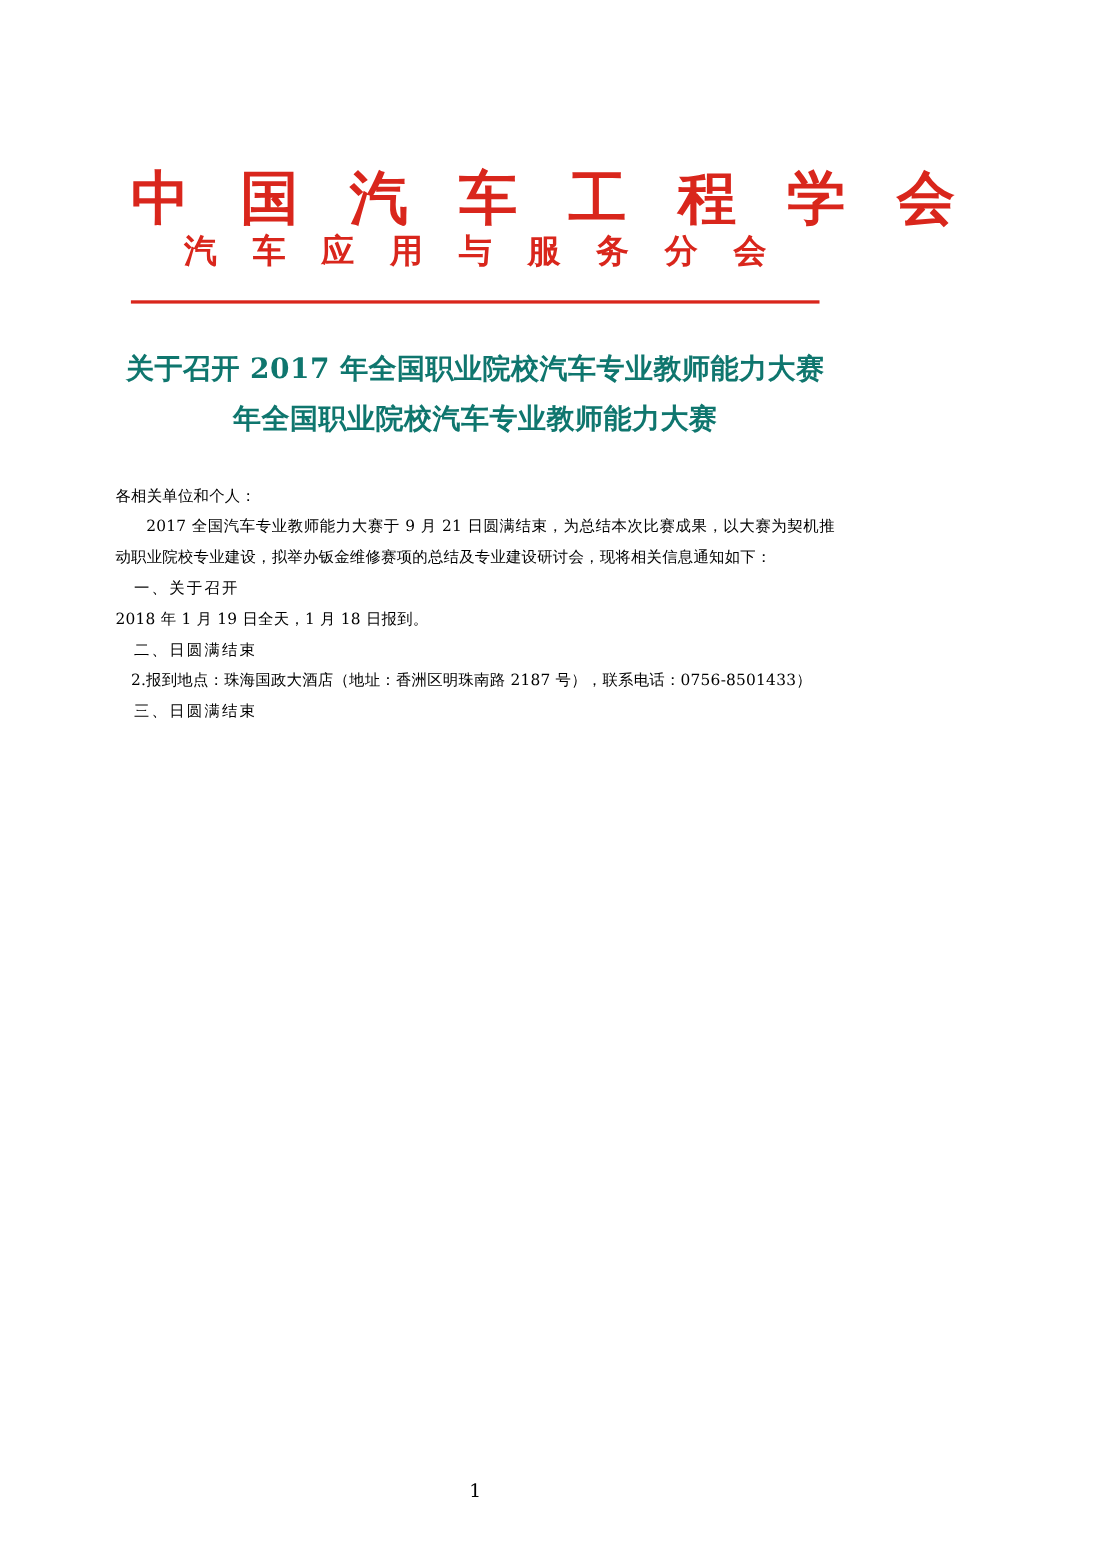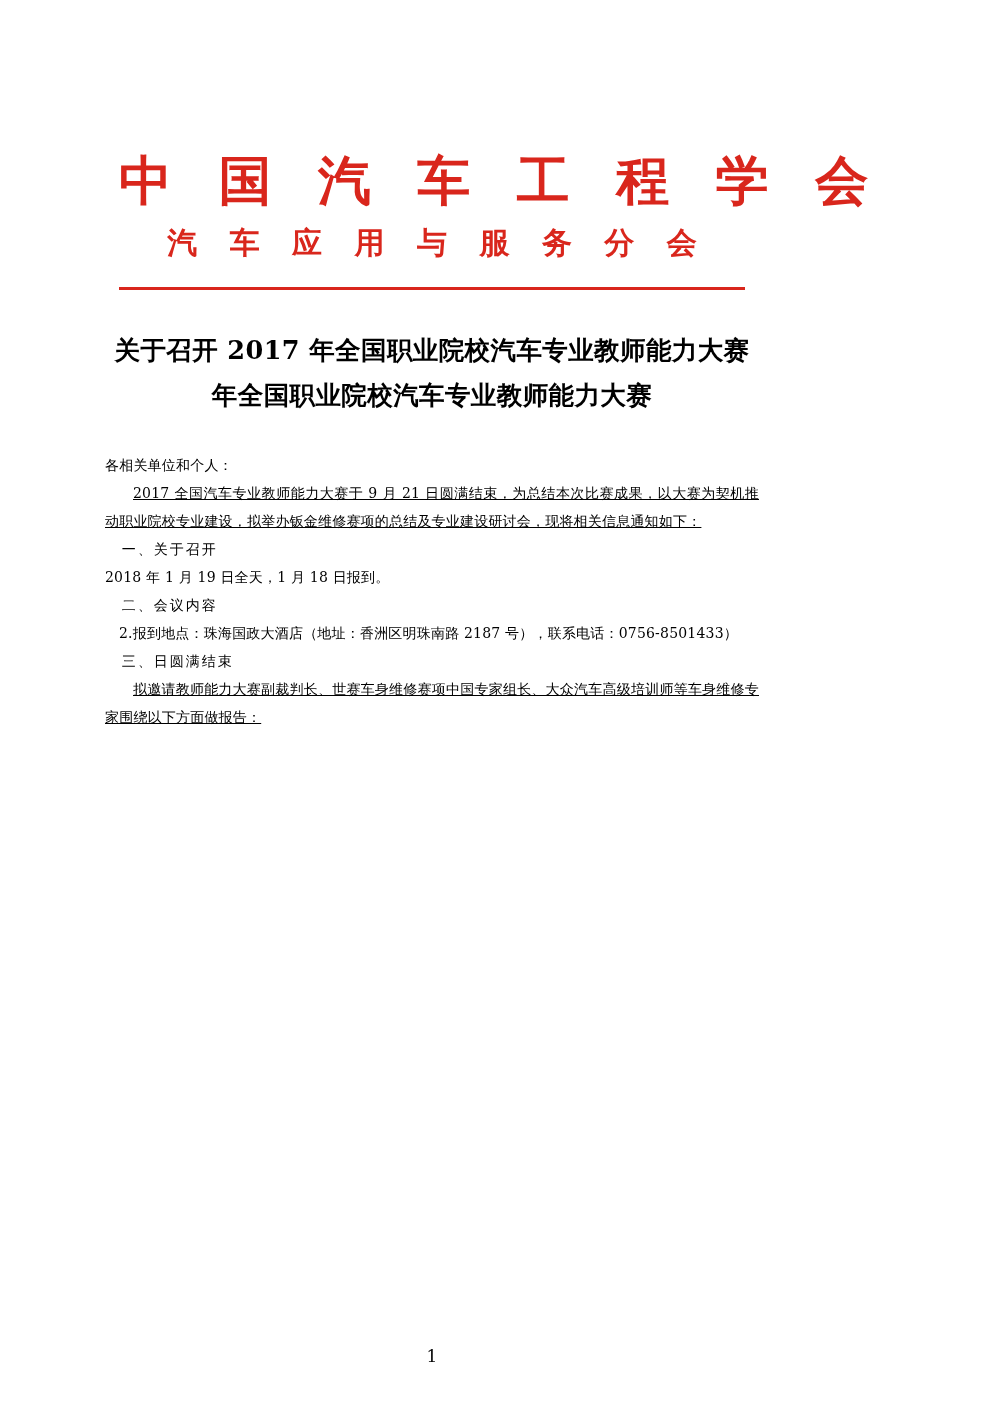"汽 车 应 用 与" .org-sub { margin-top: 14px -> none }
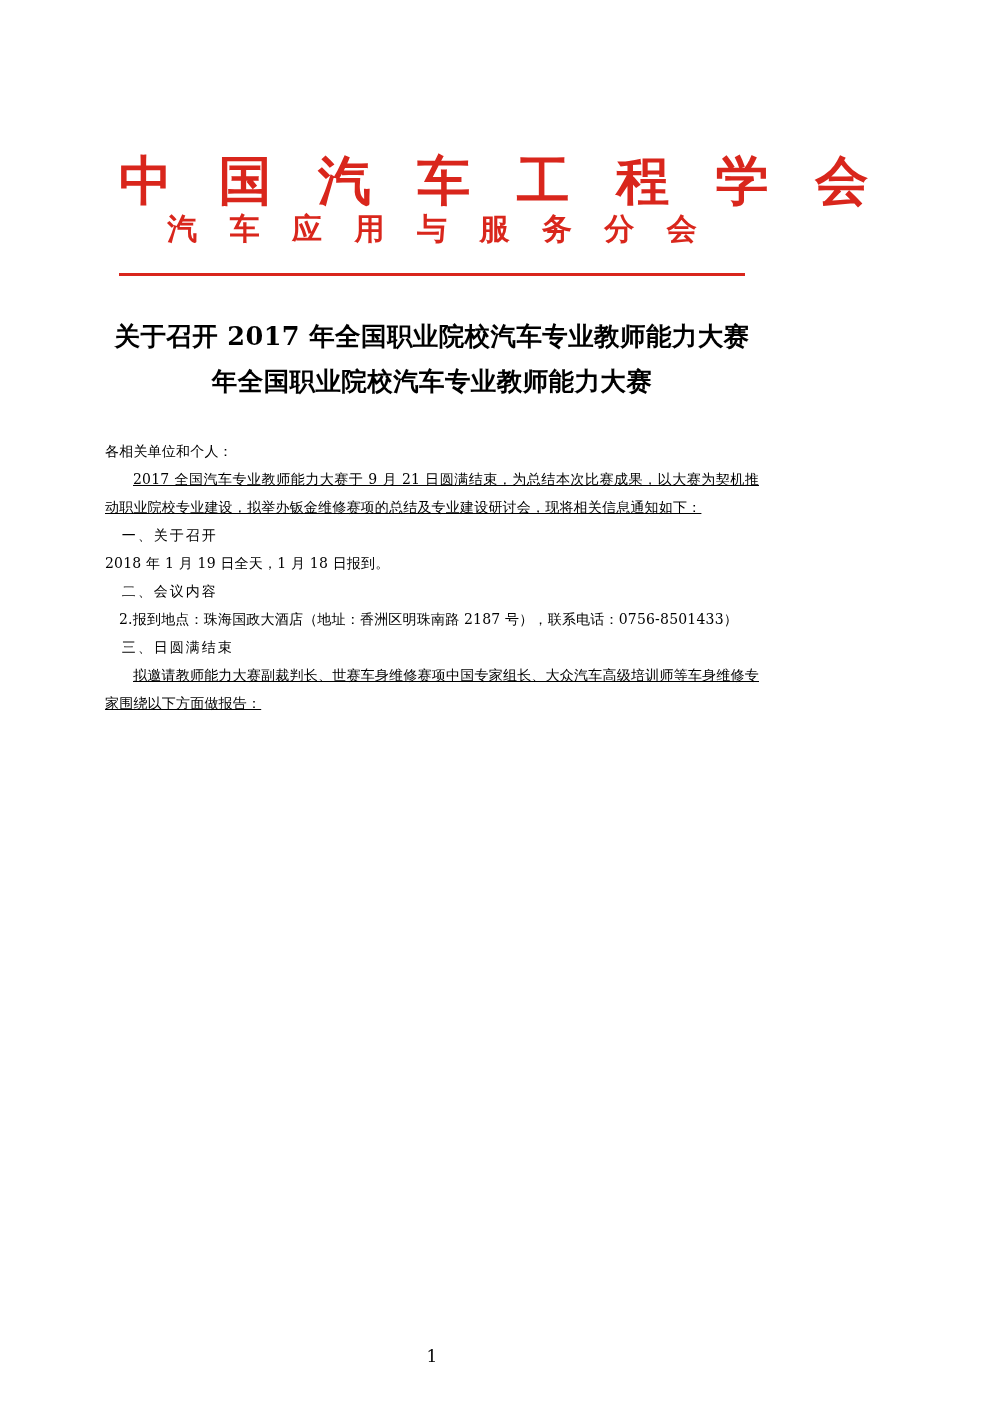"关于召开 2017 年全国职业院校汽车专业教师能力大赛" .doc-title { color: #000000 -> #0f766e }
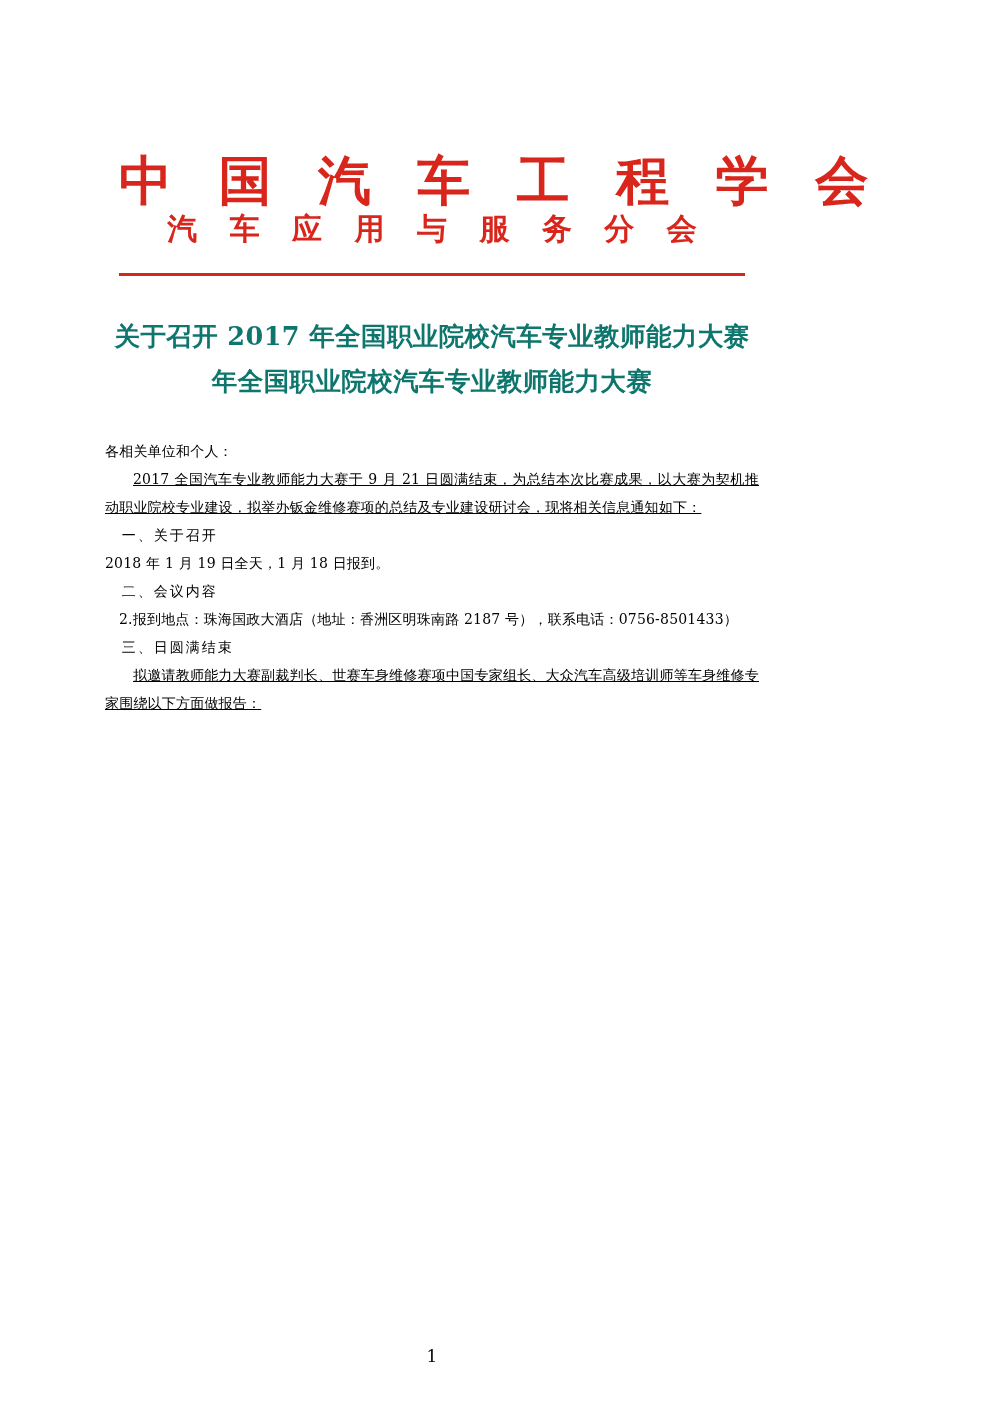"2017 全国汽车专业教师能力大赛于 9 月 21" .indent1 { text-decoration: underline -> none }
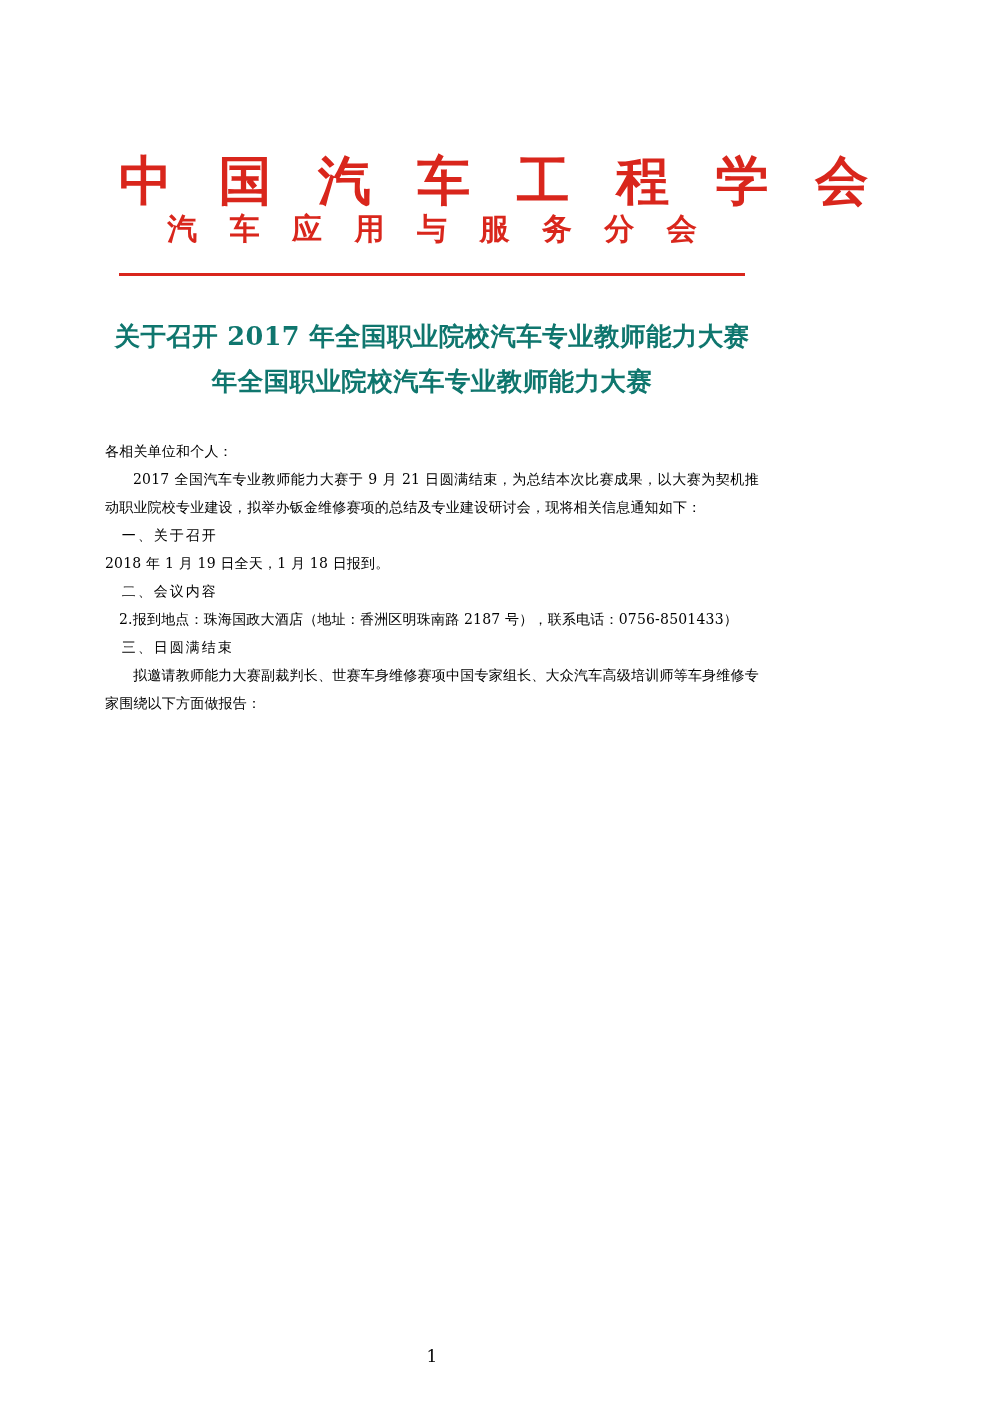"二、会议内容" p.p { text: 会议内容 -> 日圆满结束 }
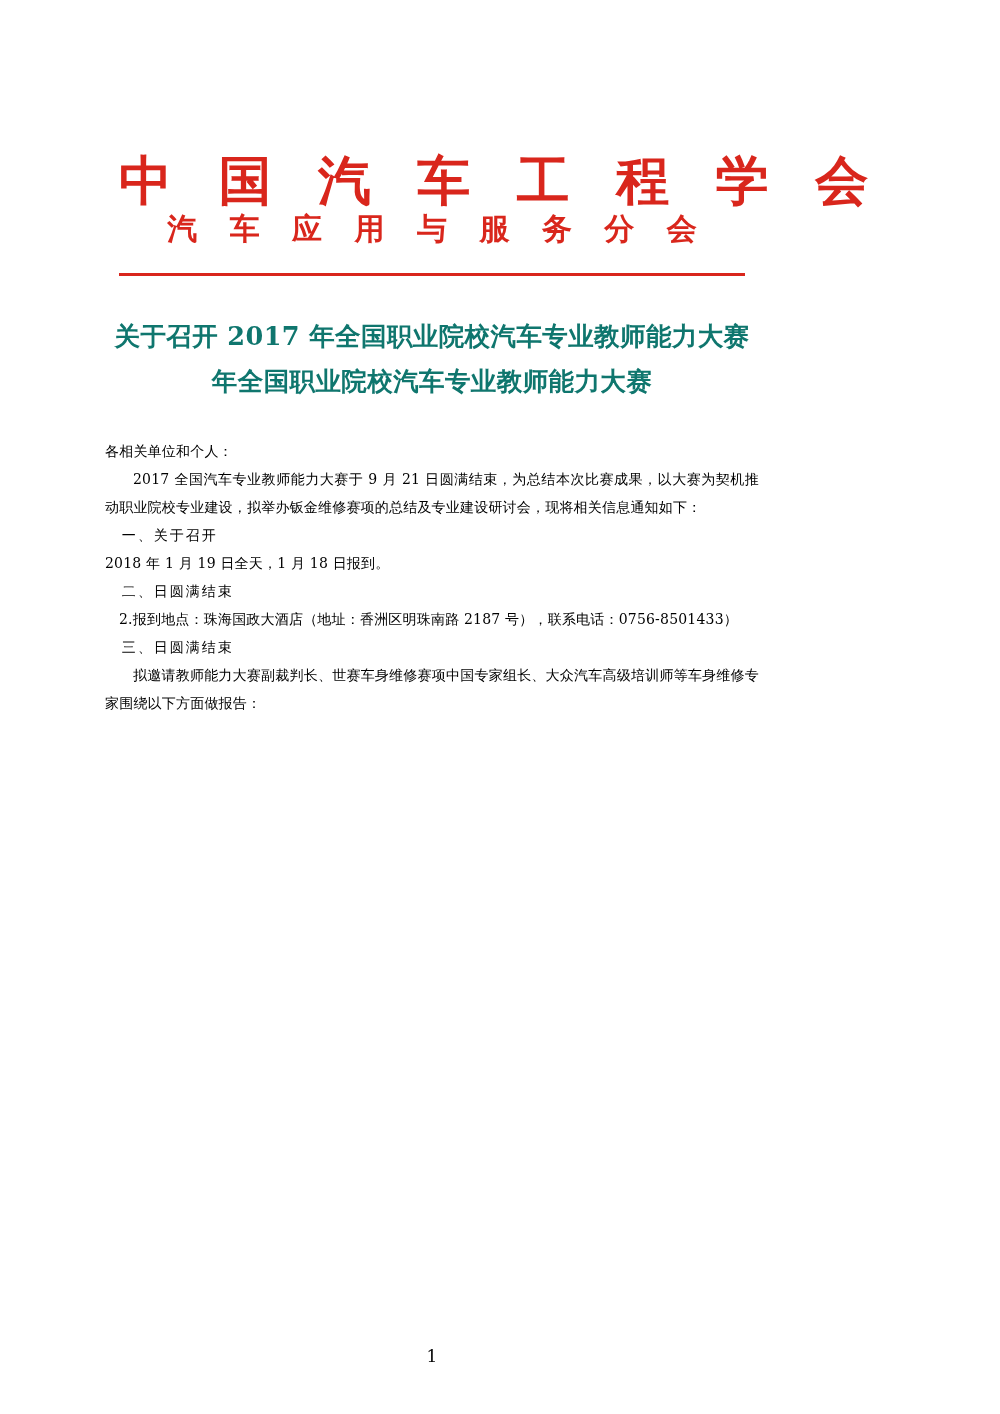"拟邀请教师能力大赛副裁判长、世赛车身维修赛项中国专家组长、大众汽车高级培训师等车" p.p { html: <p>拟邀请教师能力大赛副裁判长、世赛车身维修赛项中国专家组长、大众汽车高级培训师等车身维修专家围绕以下方面做报告：</p> -> none }
